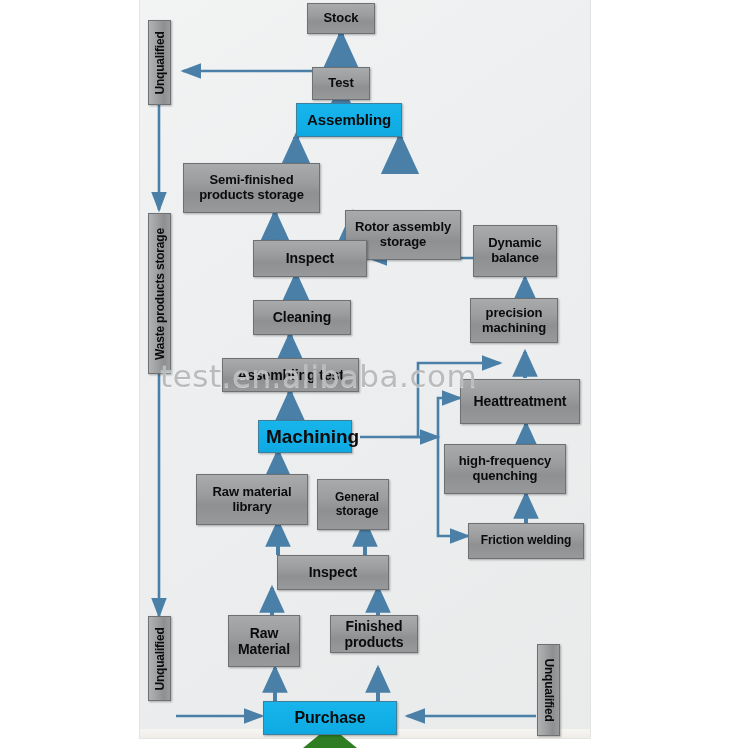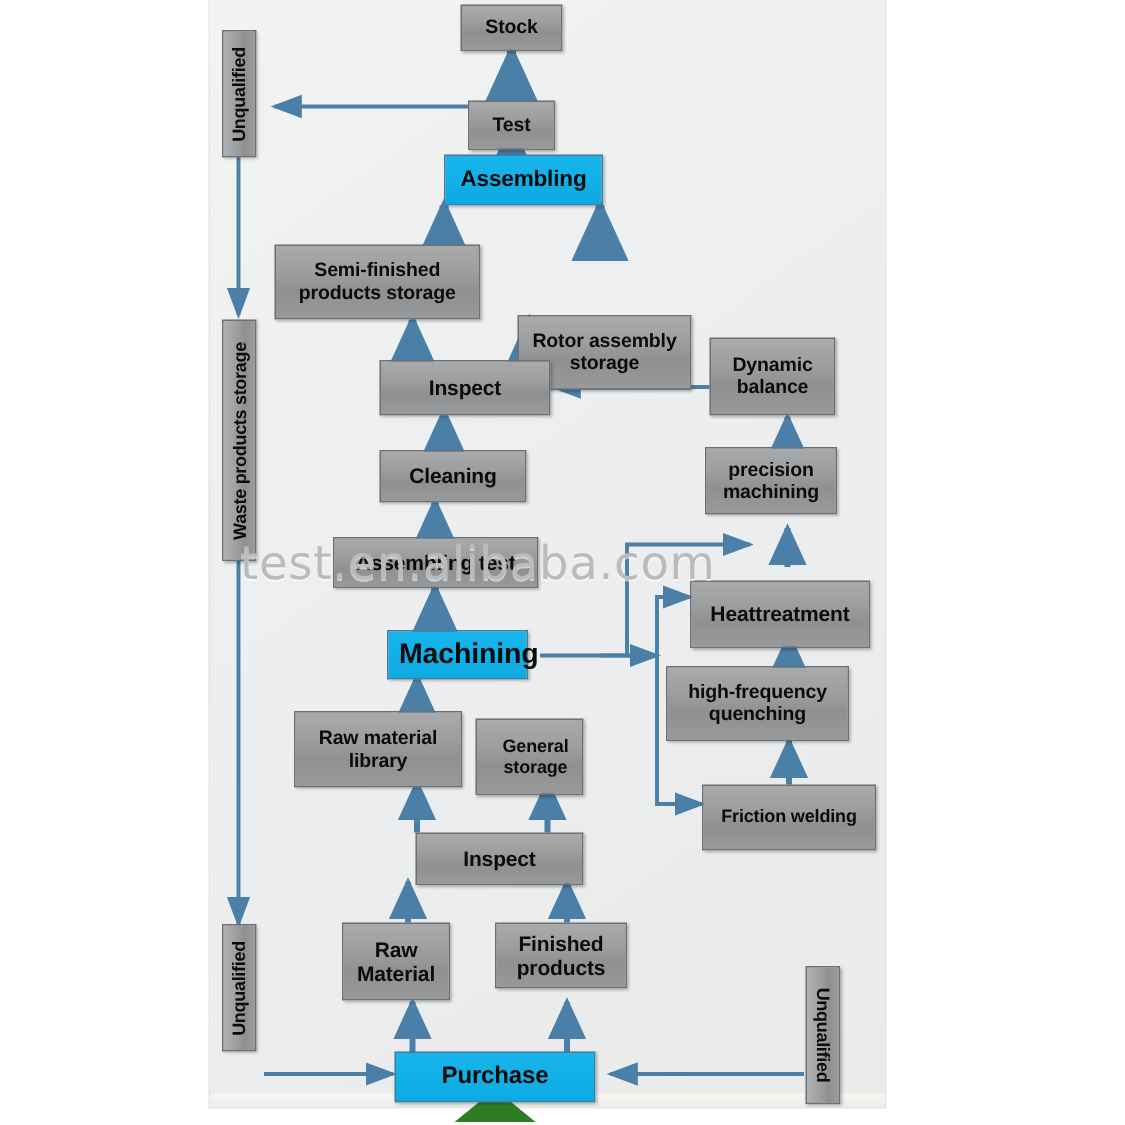"Heattreatment" div.box { margin-top: 8px -> none }
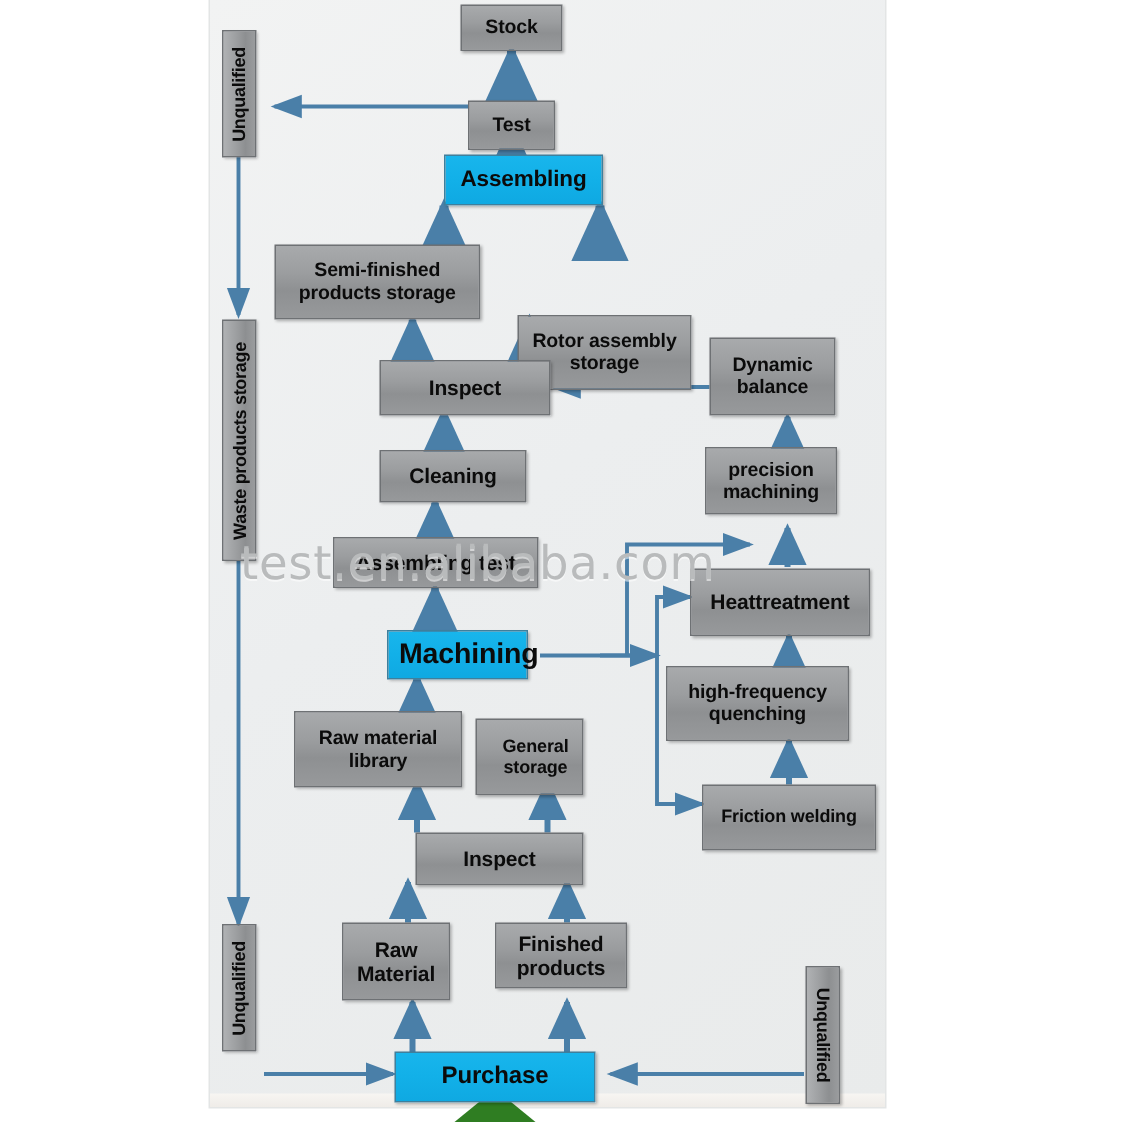"Friction welding" div.box { height: 44px -> 36px }
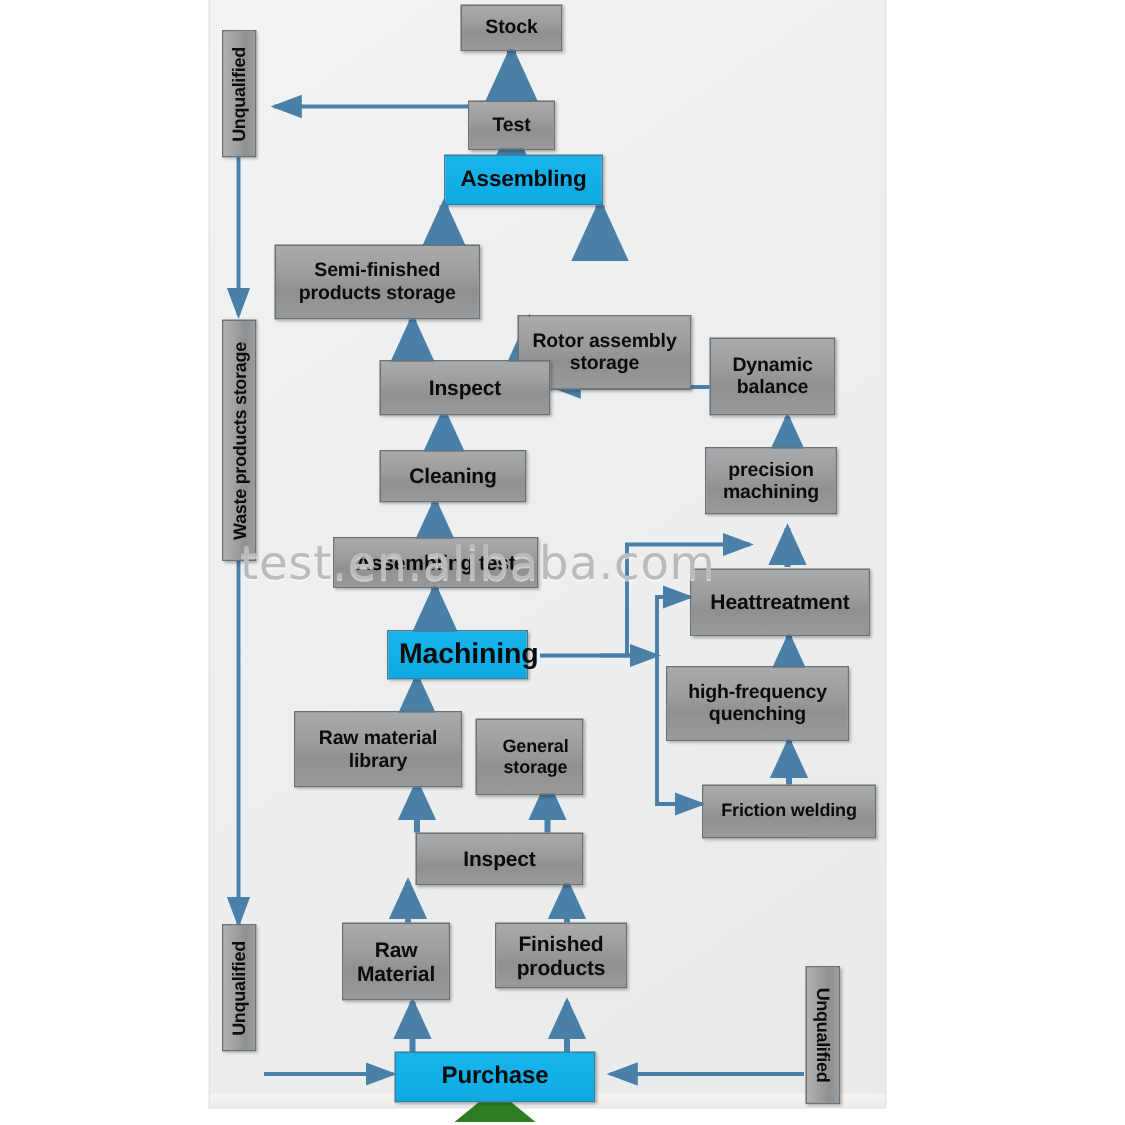"Finished products" div.box { height: 44px -> 38px }
